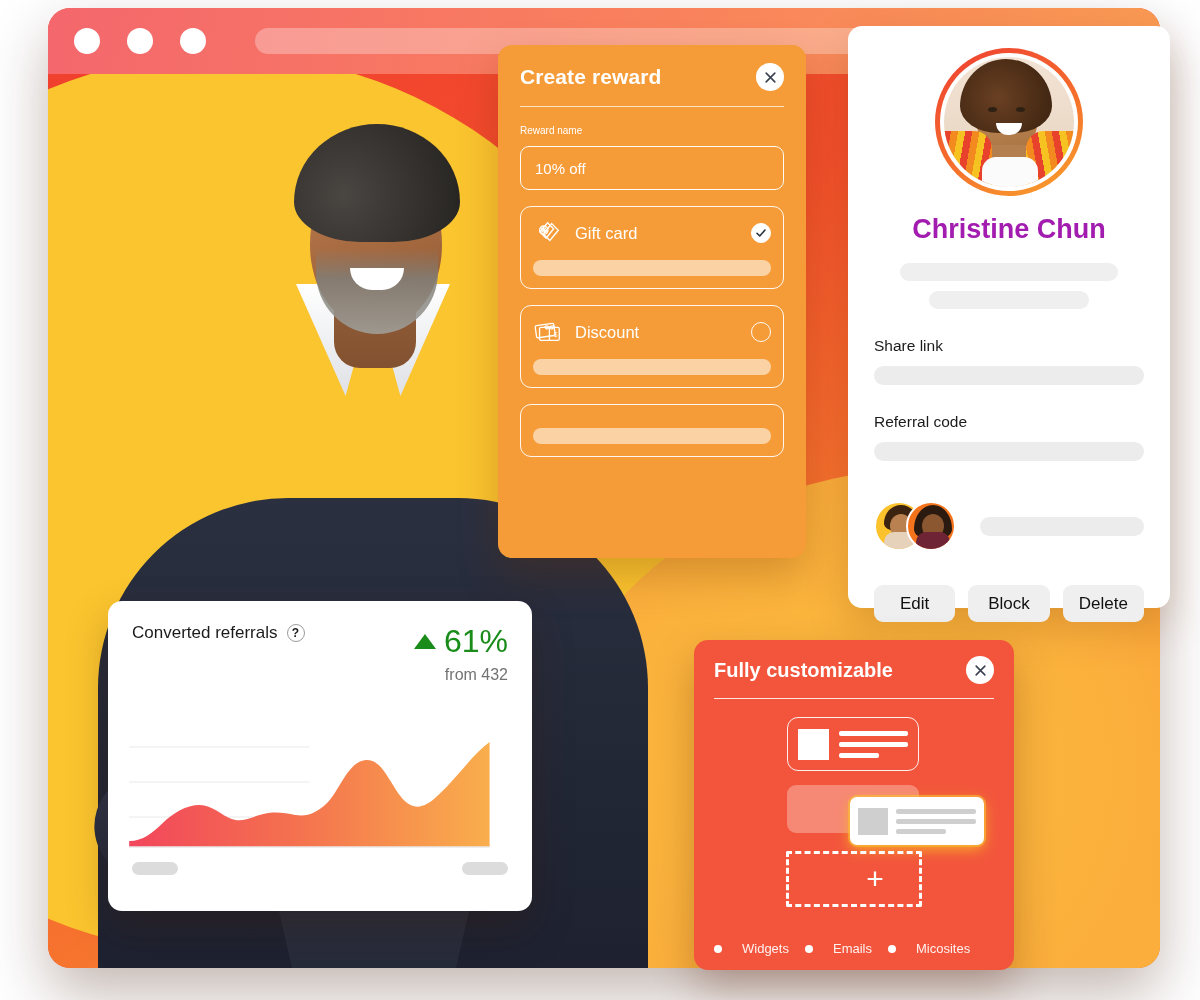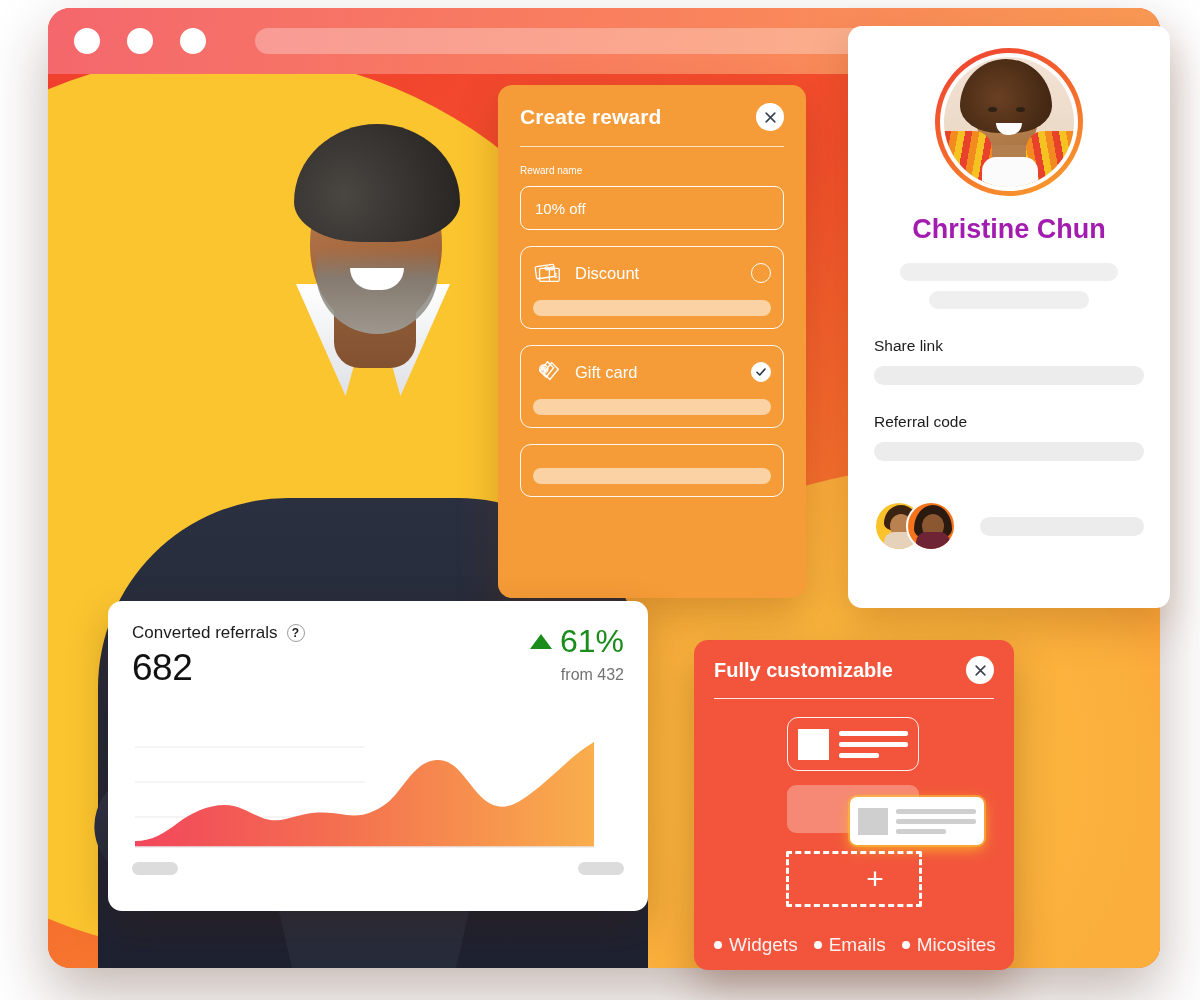"Create reward" .reward-modal { margin-top: 40px -> none }
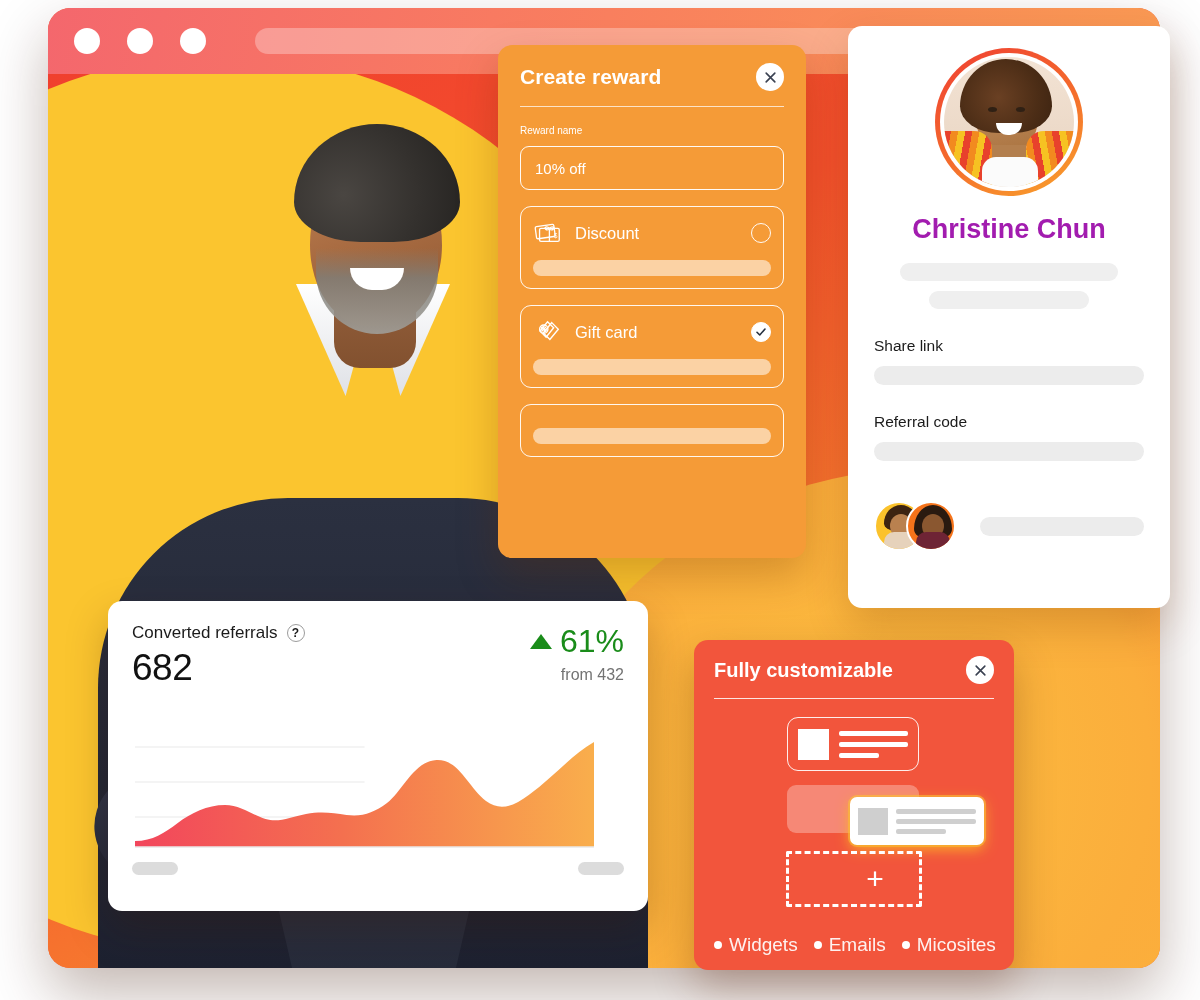"Discount" div.opt { order: before "Gift card" -> after "Gift card" }
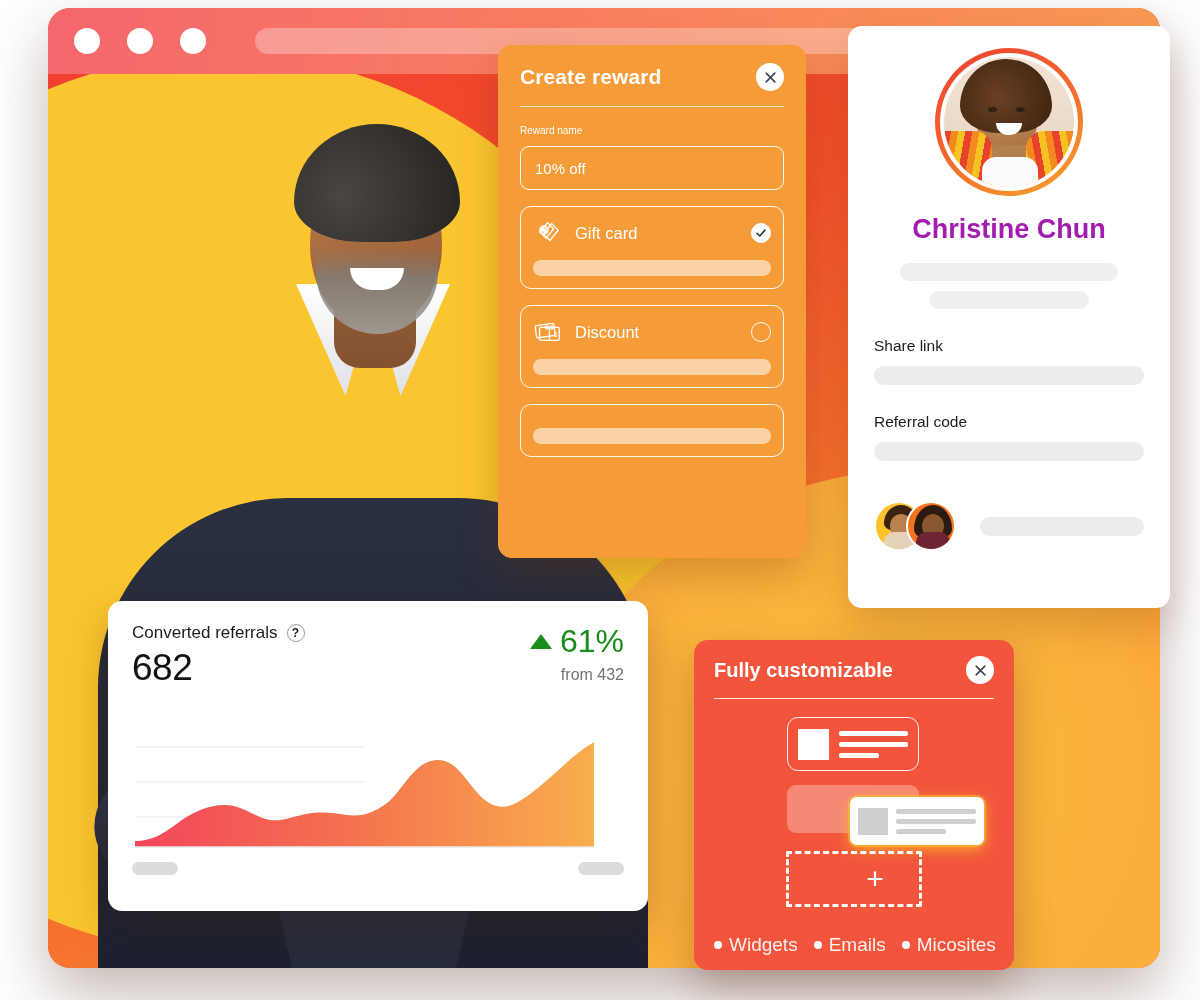"Edit" div.btn-row { html: none -> <div> <button>Edit</button> <button>Block</button> <button>Delete</button> </div> }
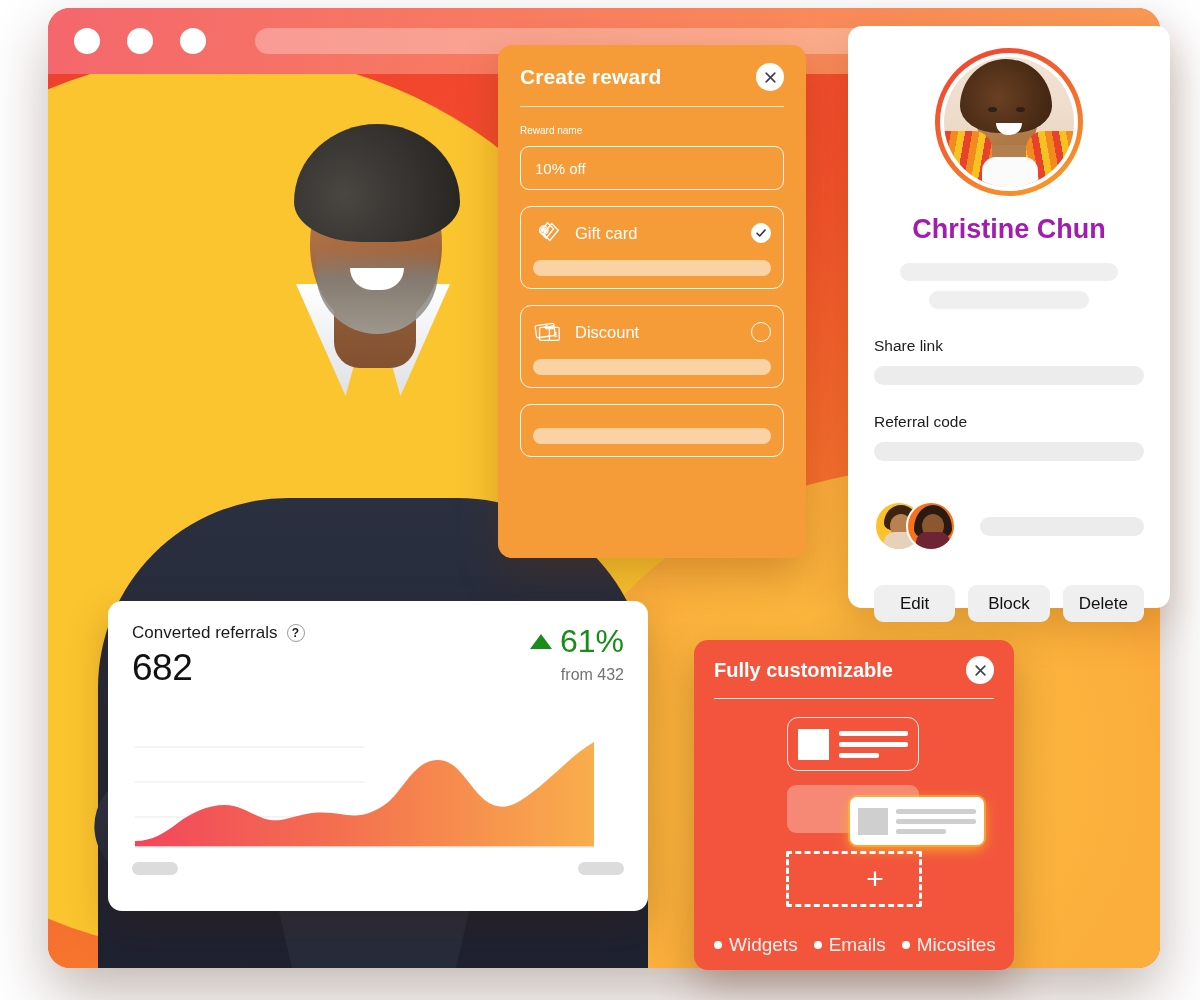"Converted referrals" .chart-card { width: 540px -> 424px }
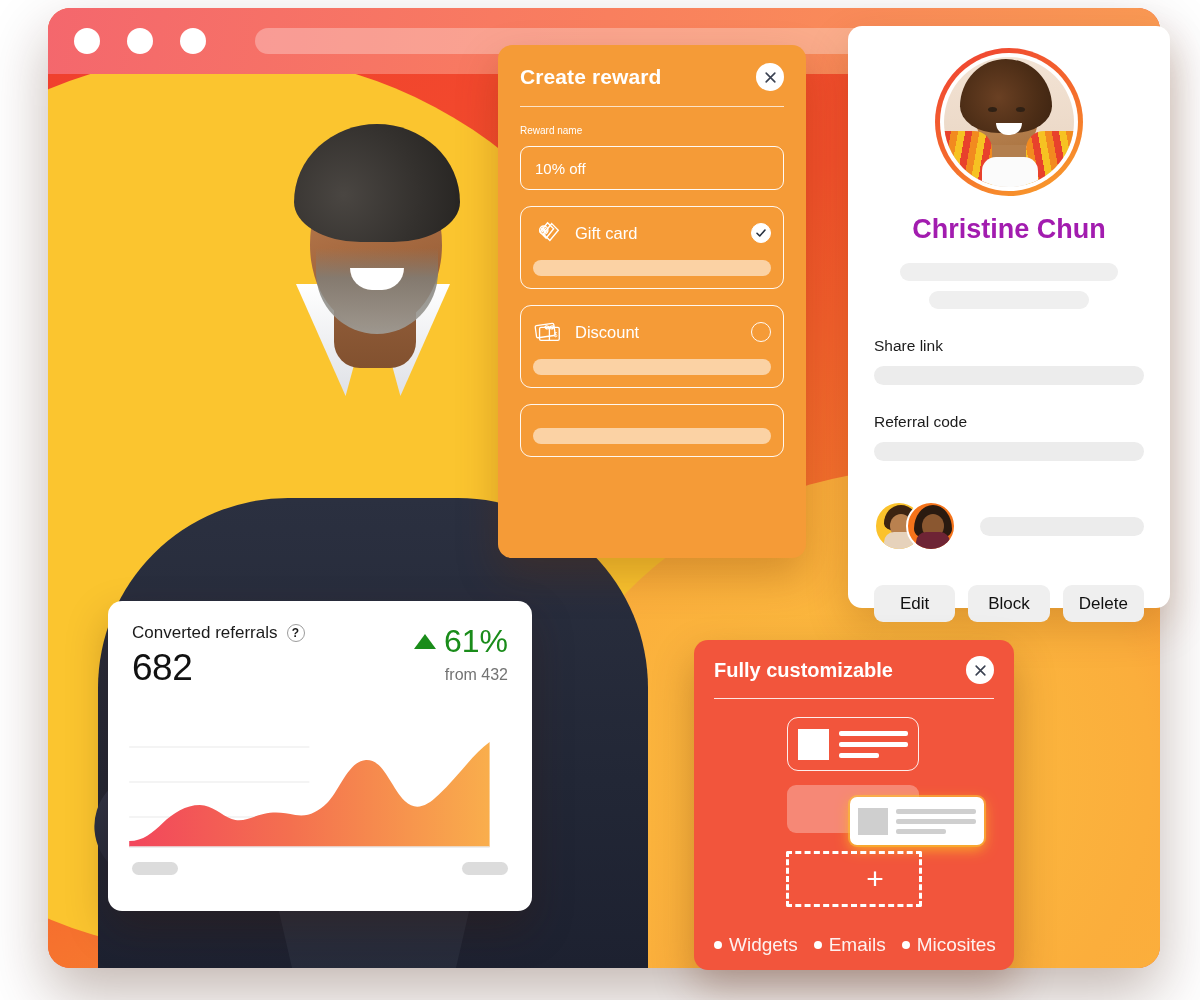"682" div.cc-value { html: <div>682</div> -> none }
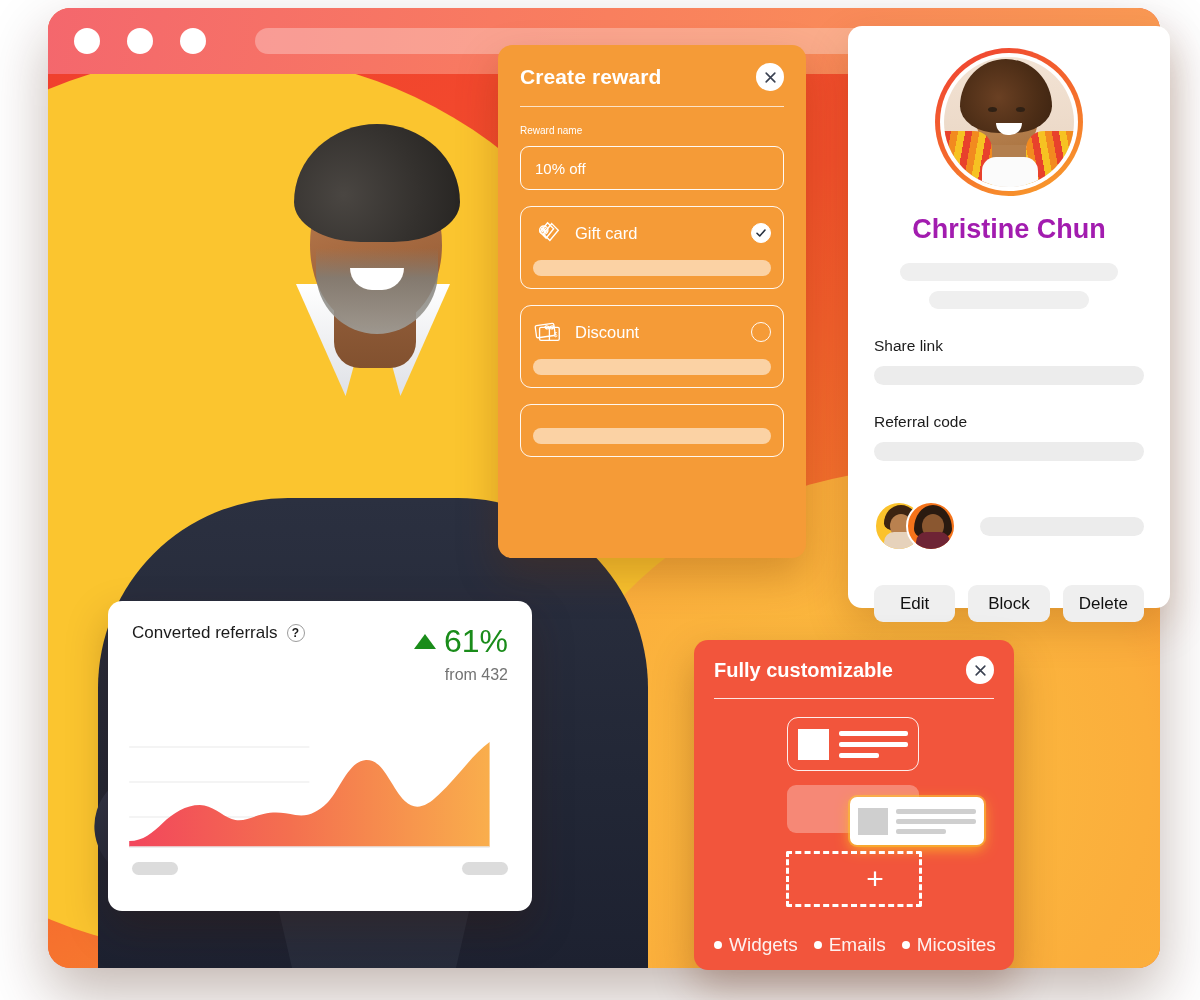"Widgets" .chip { font-size: 19px -> 13px; gap: 7px -> 20px }
